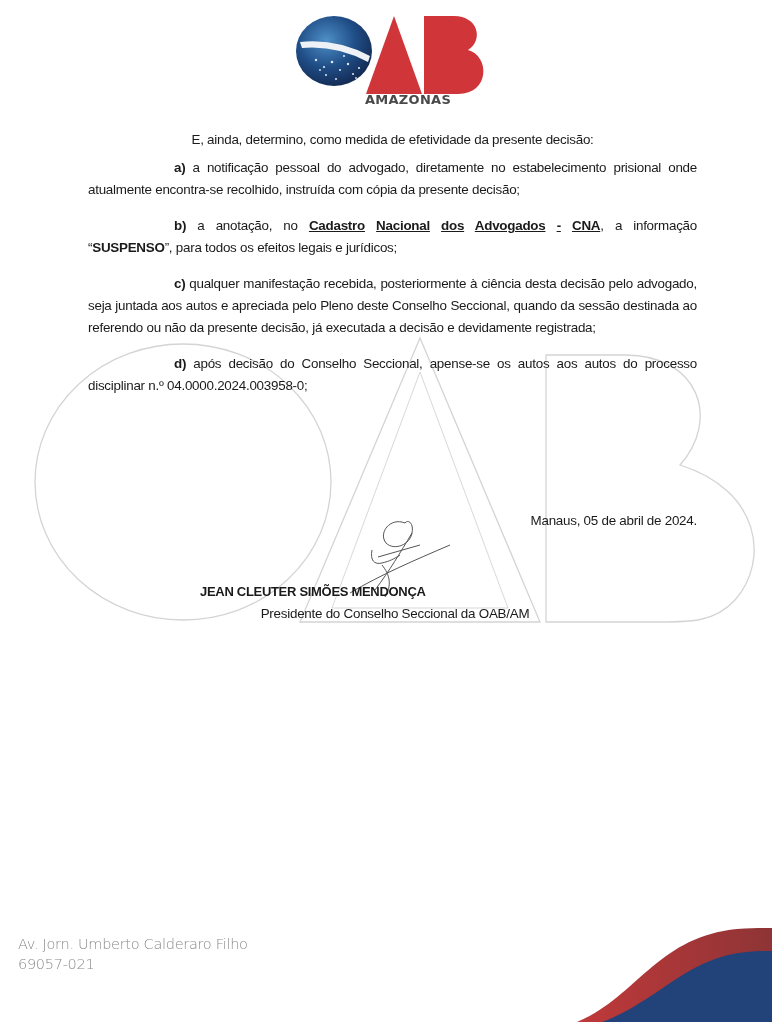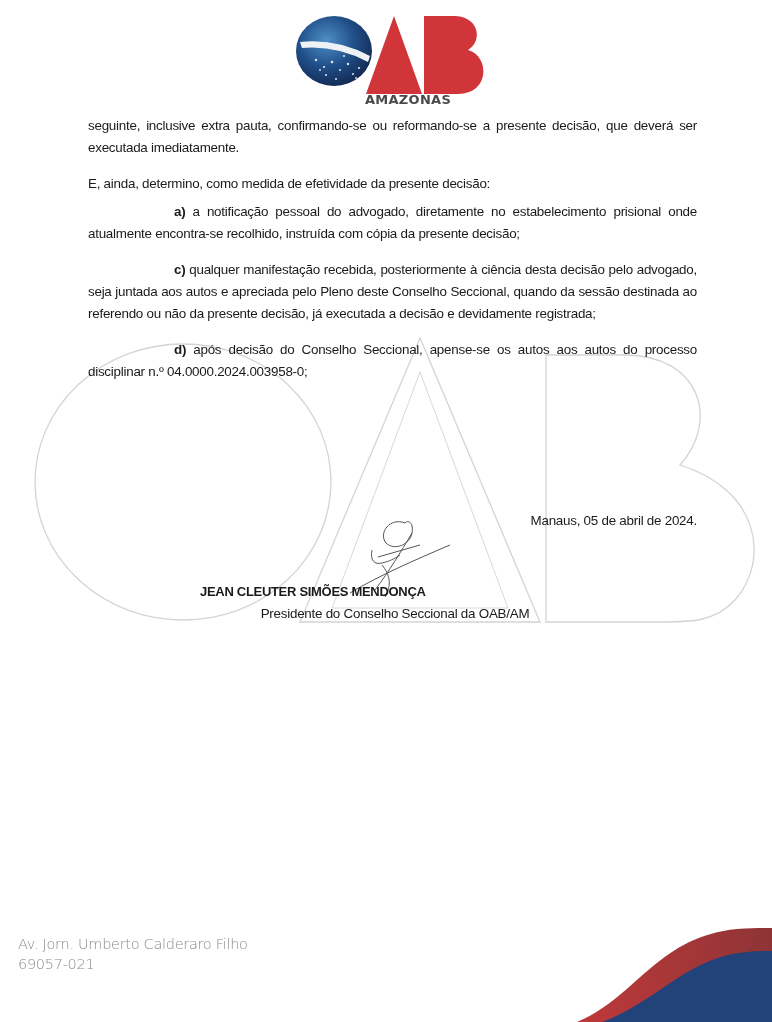"seguinte, inclusive extra pauta," p { html: <p>seguinte, inclusive extra pauta, confirmando-se ou reformando-se a presente decisão, que deverá ser executada imediatamente.</p> -> none }
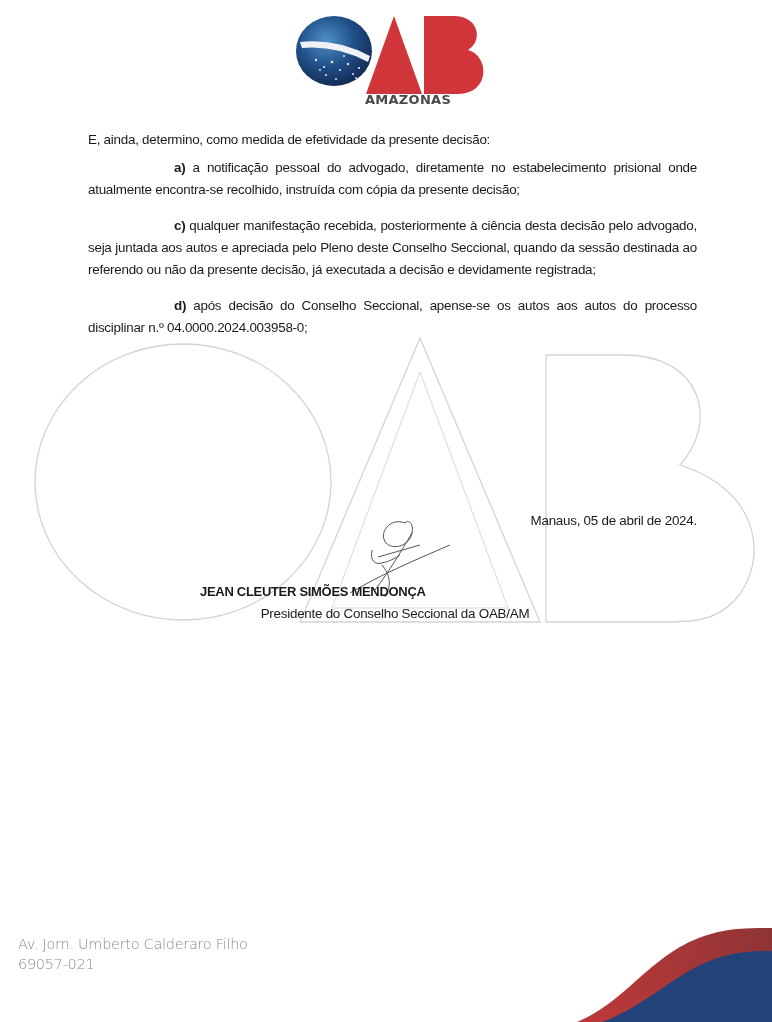"E, ainda, determino, como medida" .center { text-align: left -> center }
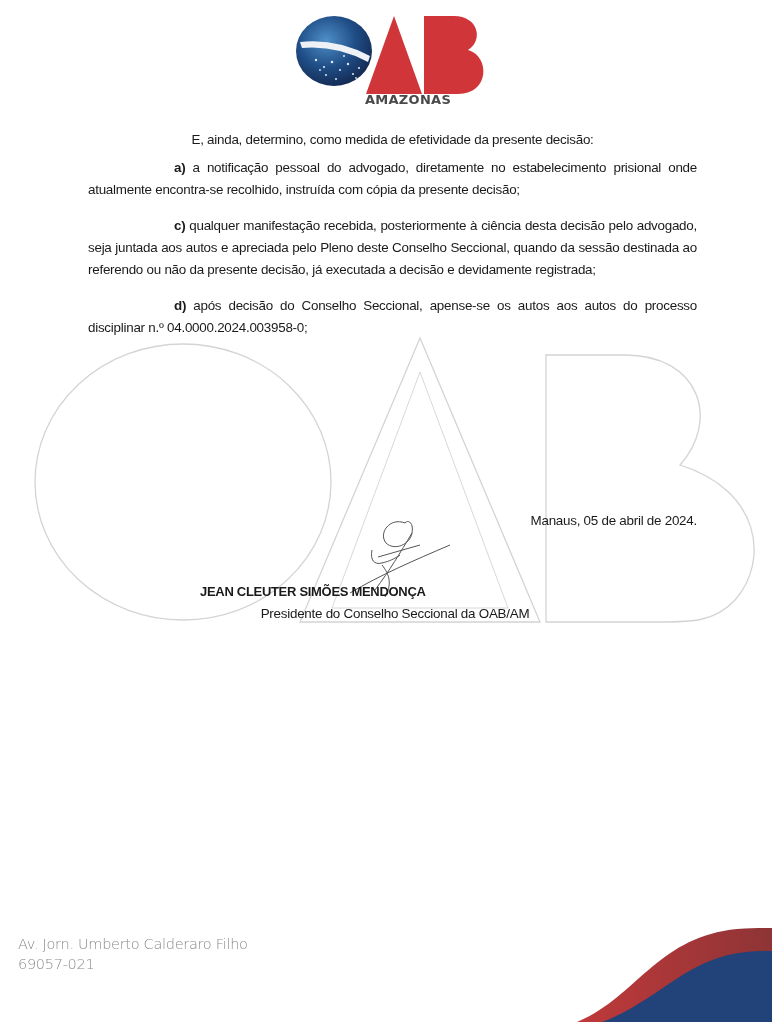"b) a anotação, no Cadastro" p.indent { html: none -> <p> <b>b)</b><span> a anotação, no </span><b><u>Cadastro</u> <u>Nacional</u> <u>dos</u> <u>Advogados</u> <u>-</u> <u>CNA</u></b><span>, a informação “</span><b>SUSPENSO</b><span>”, para todos os efeitos legais e jurídicos;</span> </p> }
